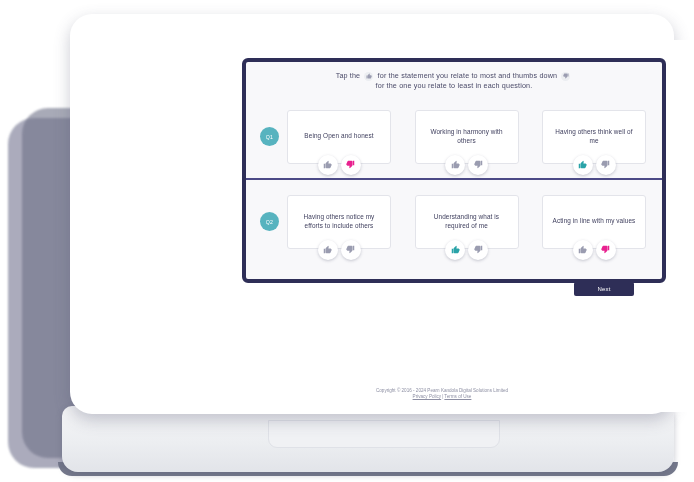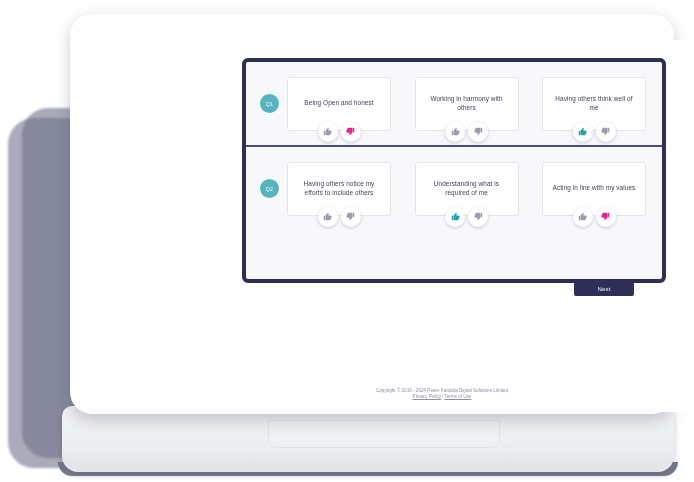"Tap the for the statement" div { html: none -> <div> <span>Tap the</span> <span> <svg> <path></path> </svg> </span> <span>for the statement you relate to most and thumbs down</span> <span> <svg> <path></path> </svg> </span> <div>for the one you relate to least in each question.</div> </div> }
